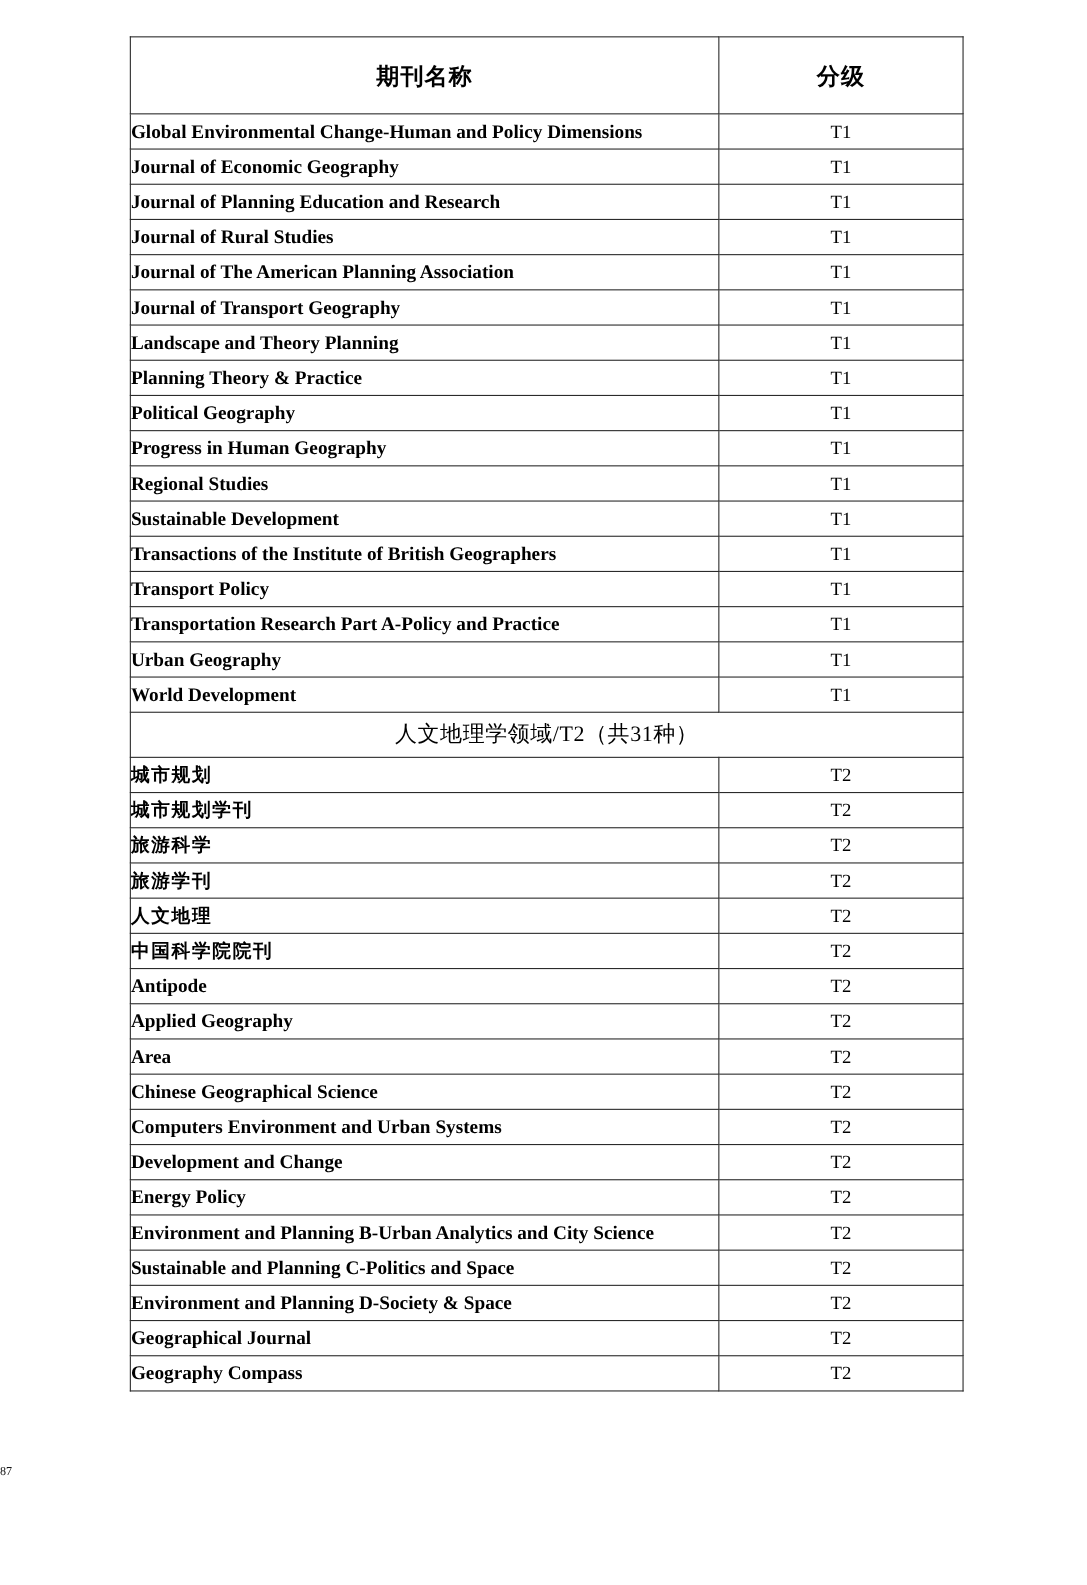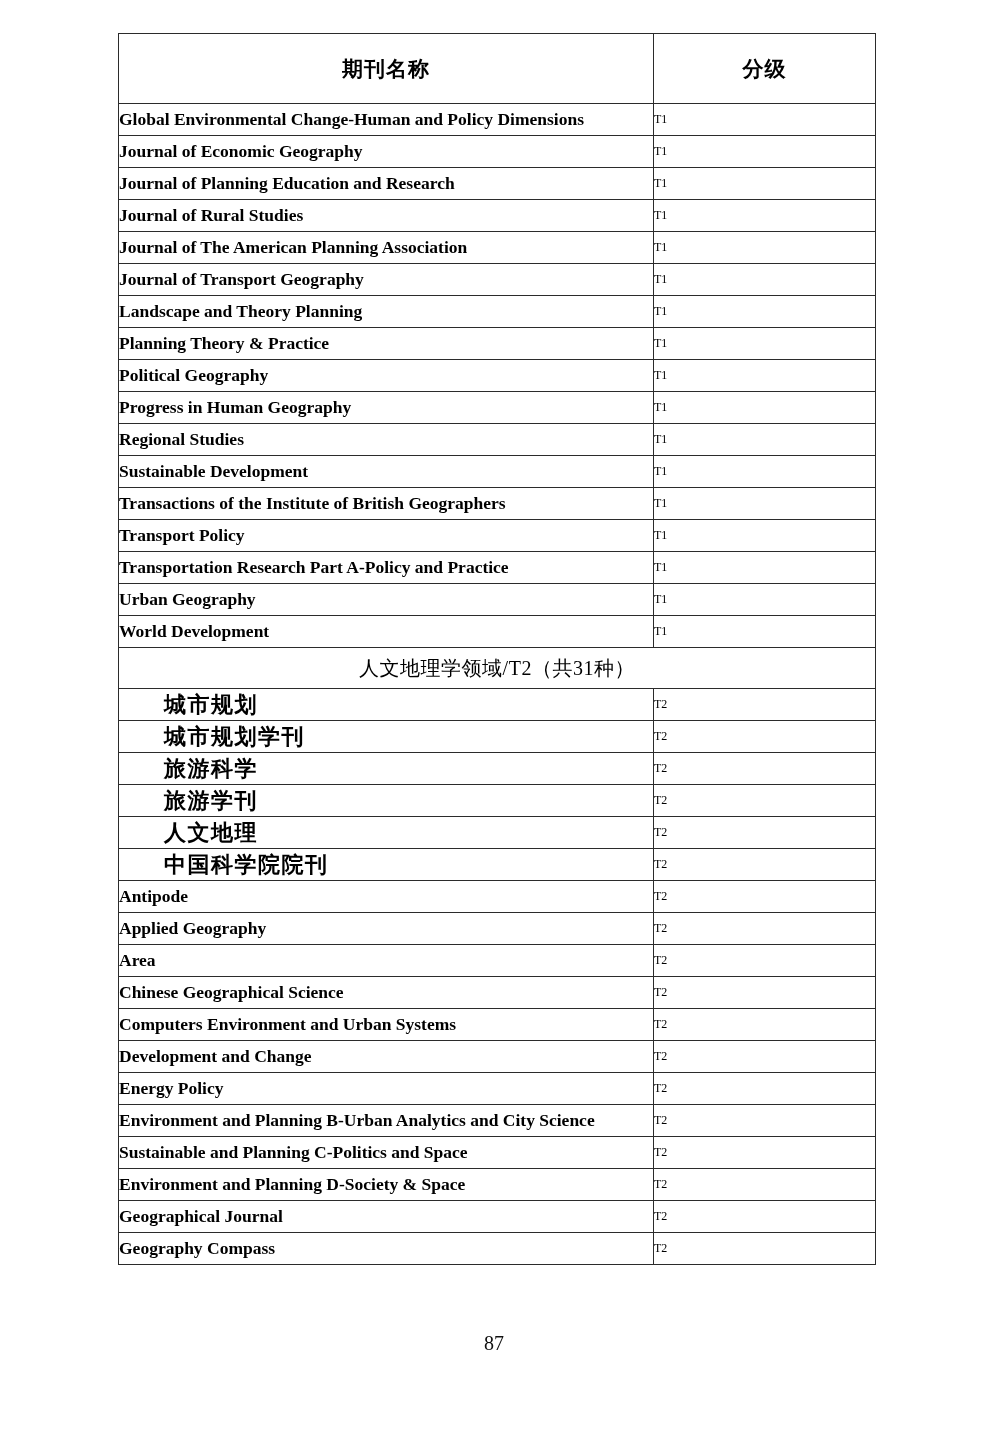"T1" .rank-cell { font-size: 12px -> 17px; text-align: left -> center }
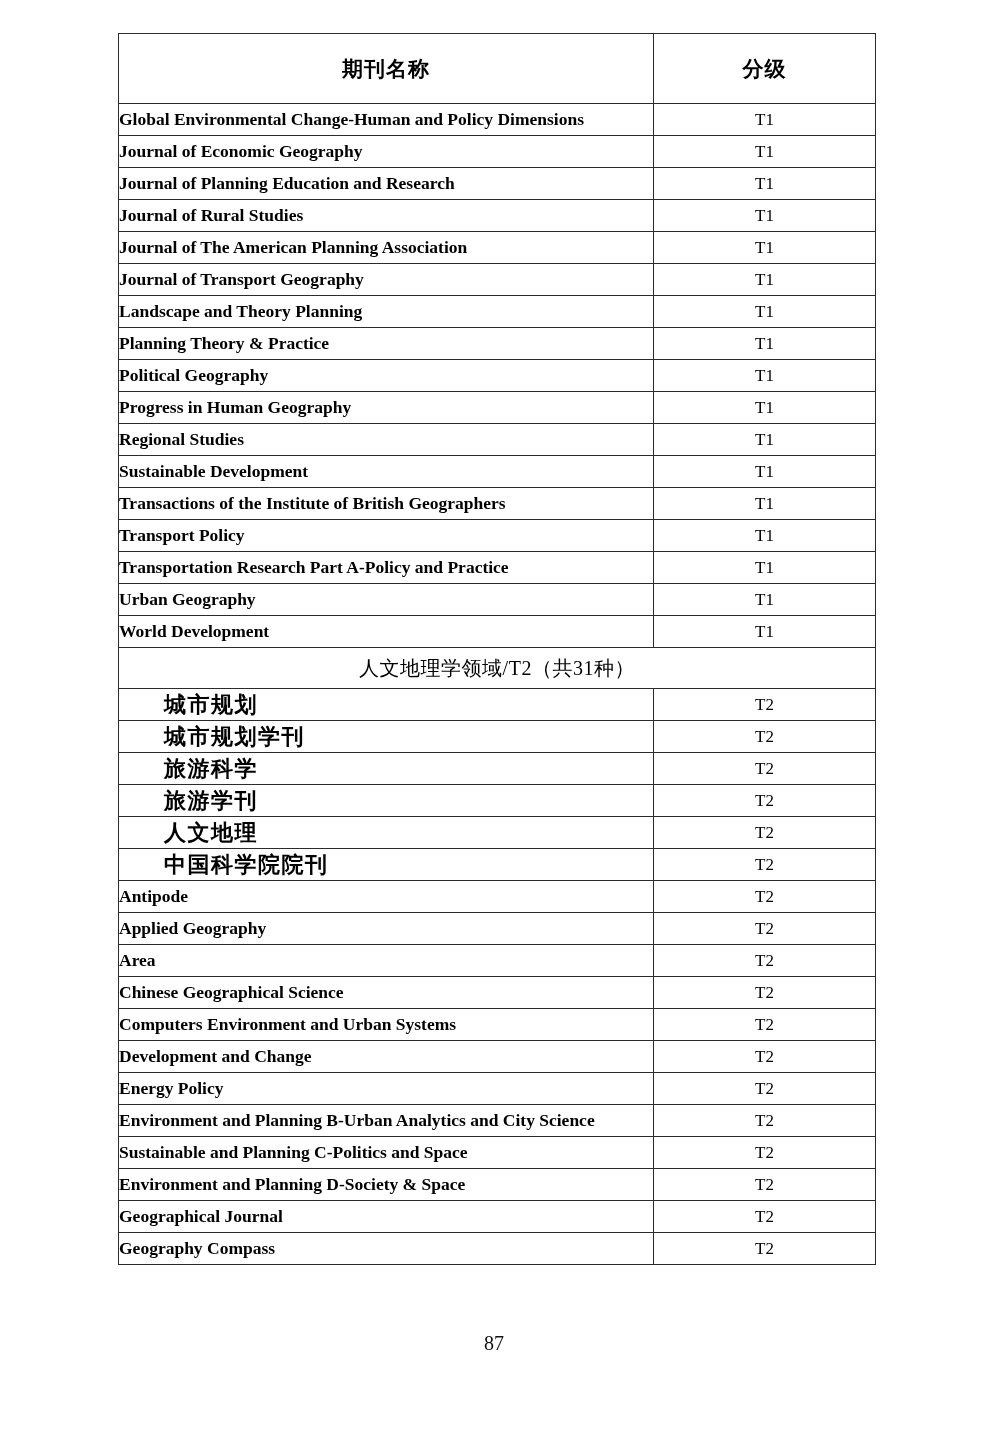"城市规划" .name-cell.cn { font-size: 22px -> 17px; padding-left: 45px -> none }
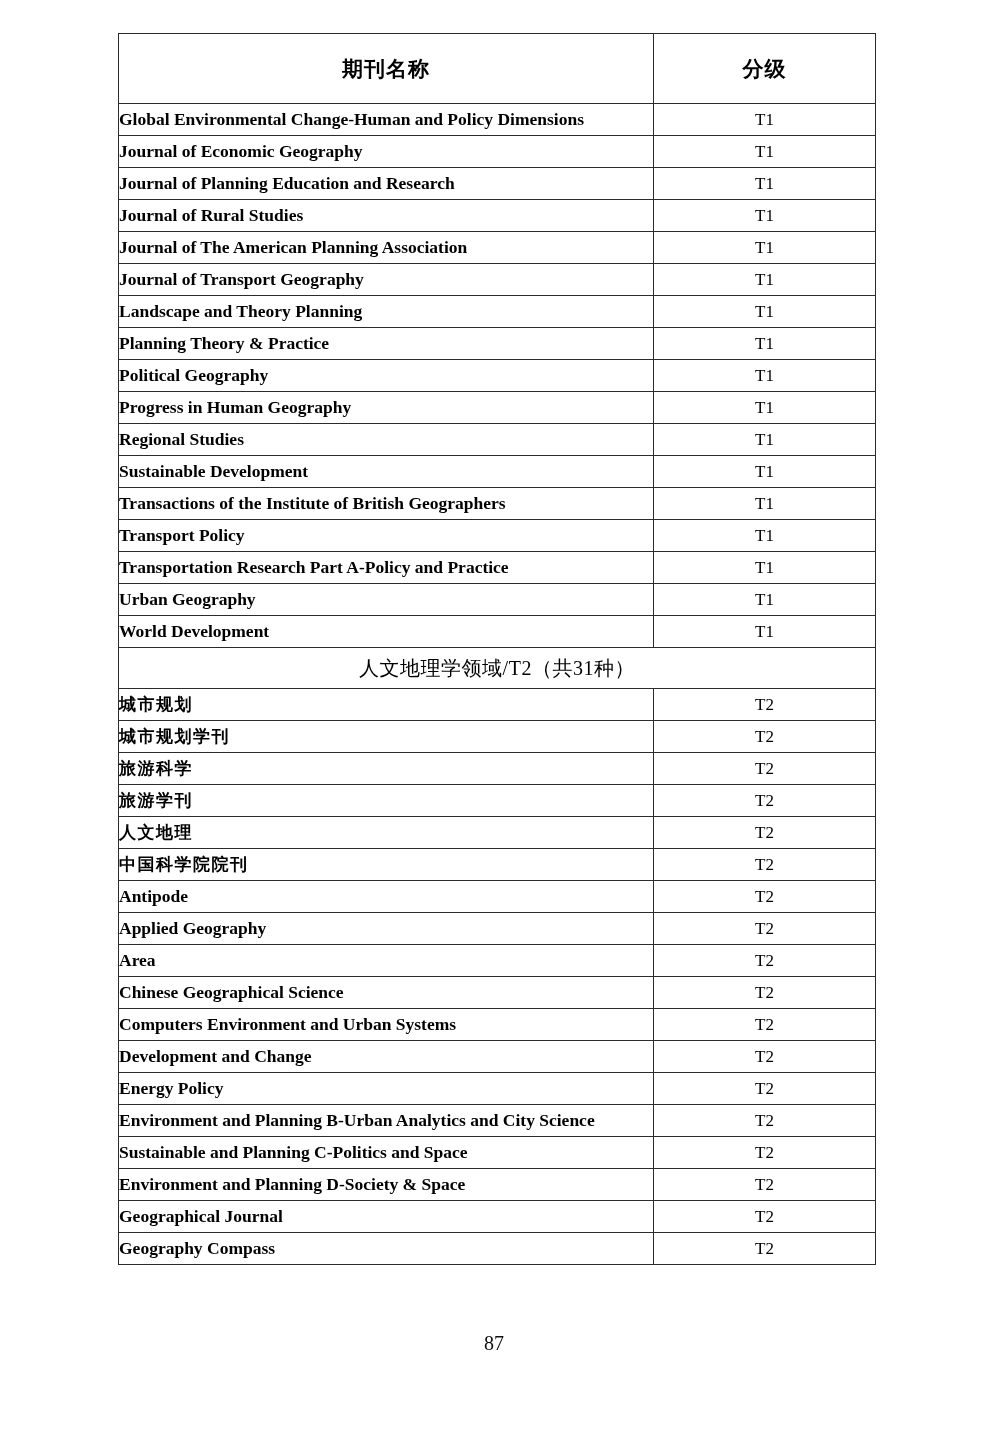"87" .page-number { font-size: 20px -> 11px; text-align: center -> none }
